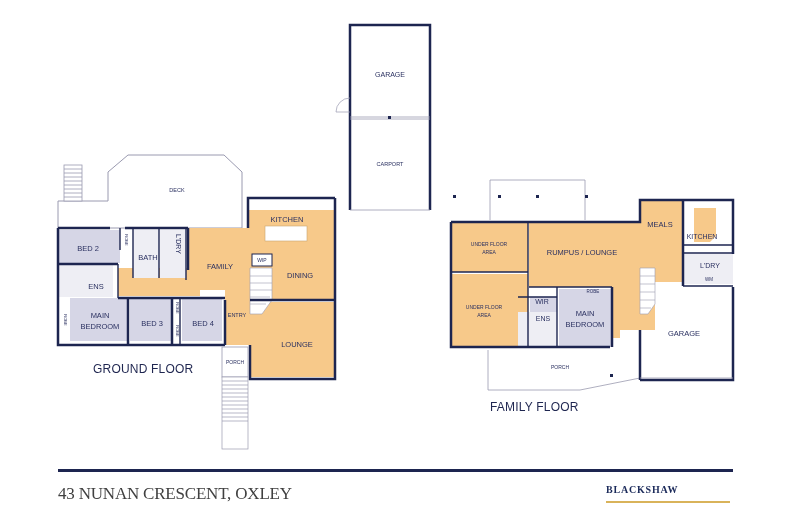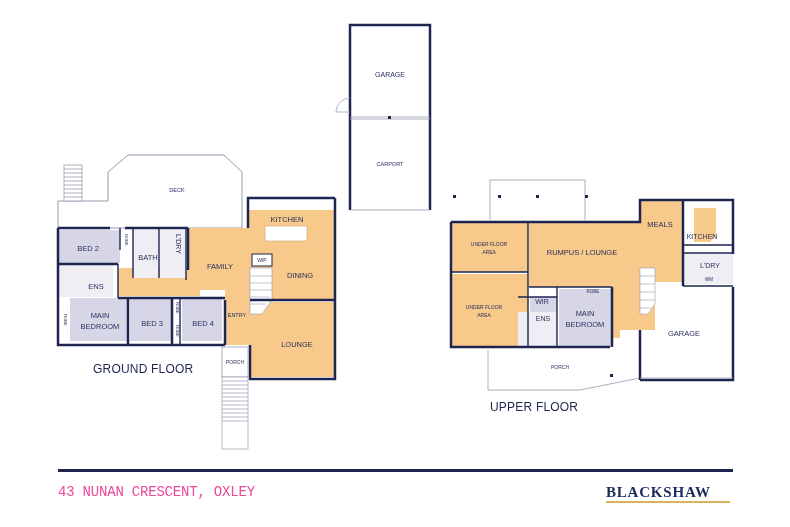"UPPER FLOOR" div.floor-title { text: UPPER -> FAMILY }
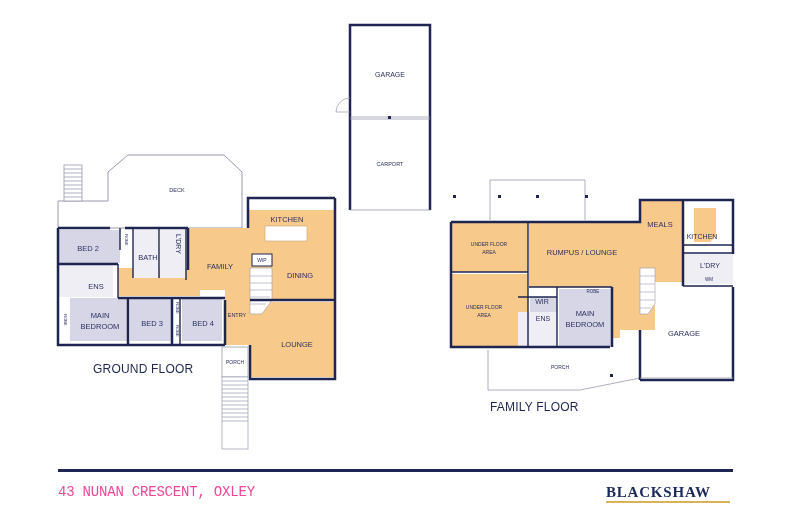"43 NUNAN CRESCENT, OXLEY" .address { color: #ec4899 -> #404040; font-family: Liberation Mono, monospace -> Liberation Serif, serif; font-size: 14px -> 17px }
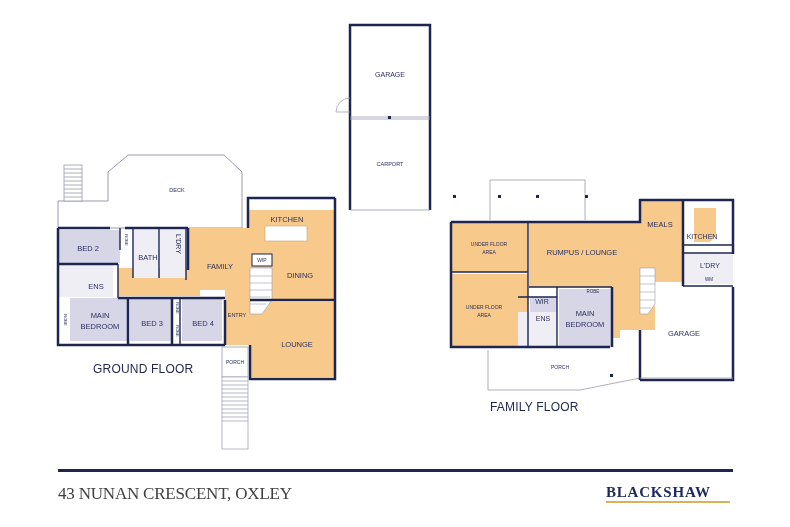"BLACKSHAW" .brand { font-size: 15px -> 10px }
